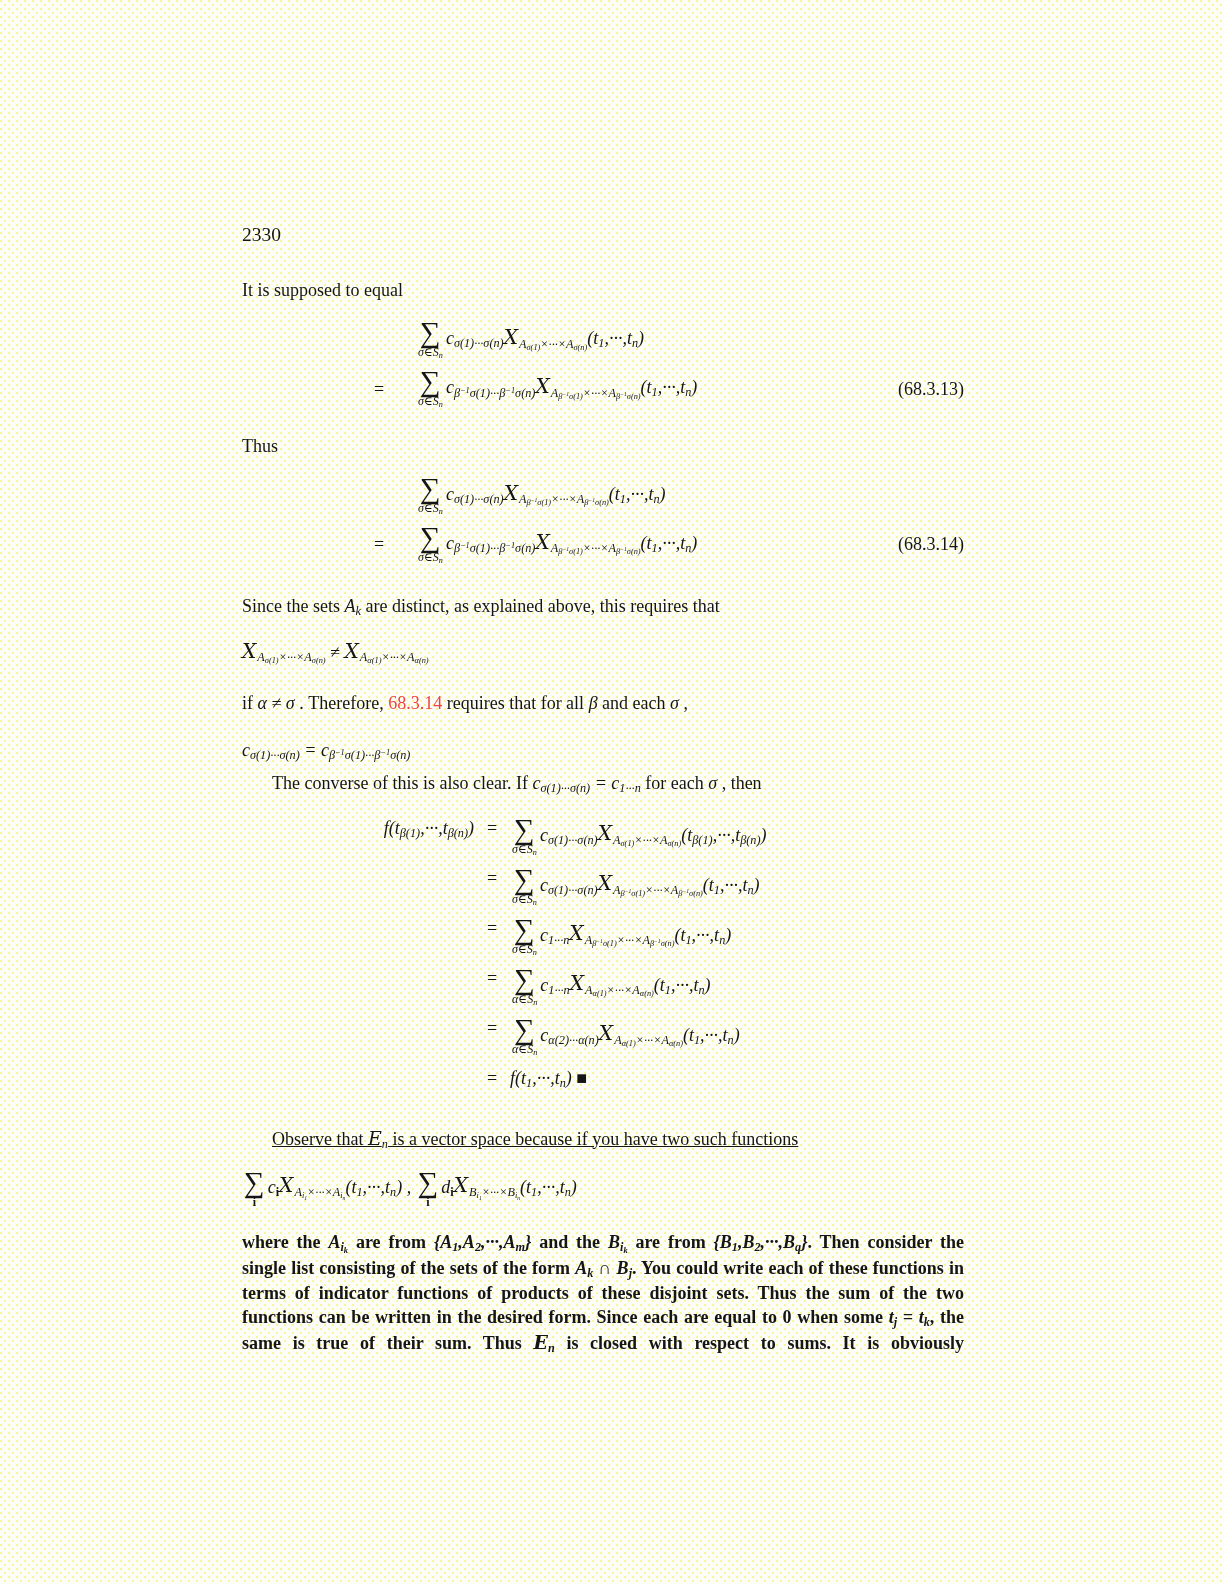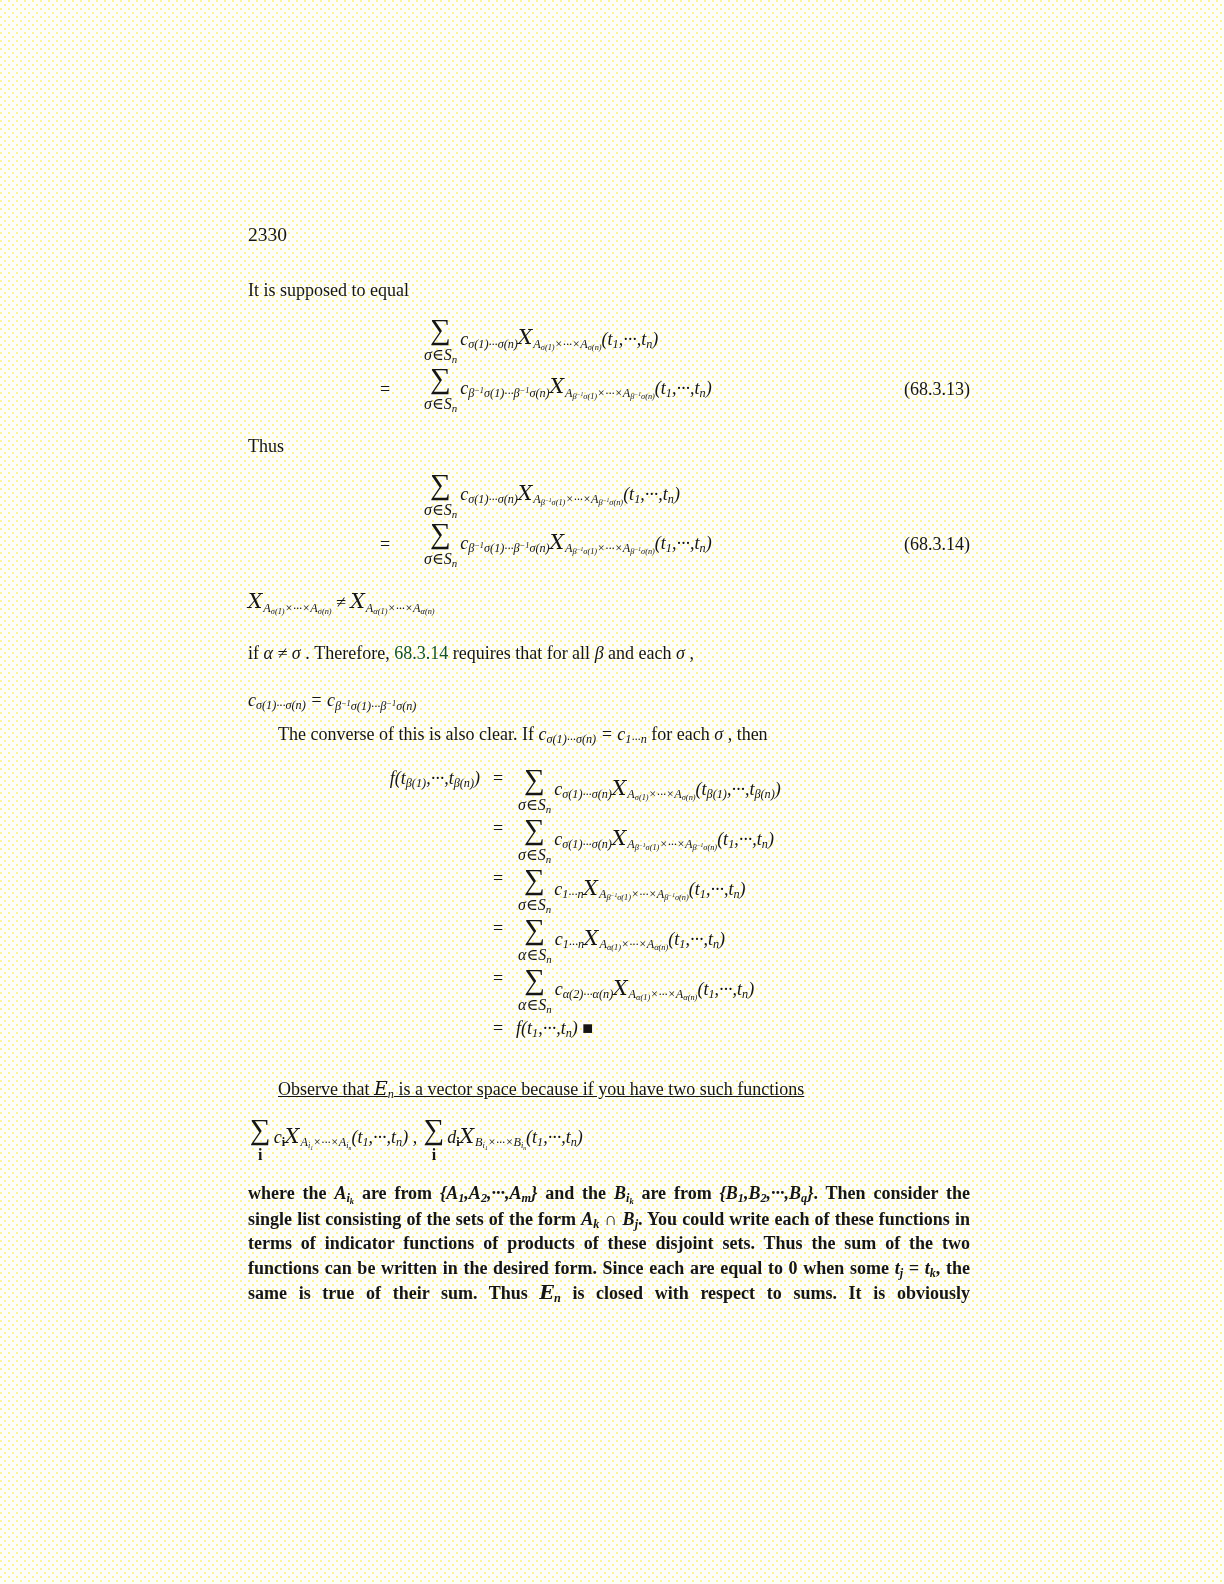"2330" .content { left: 248px -> 242px }
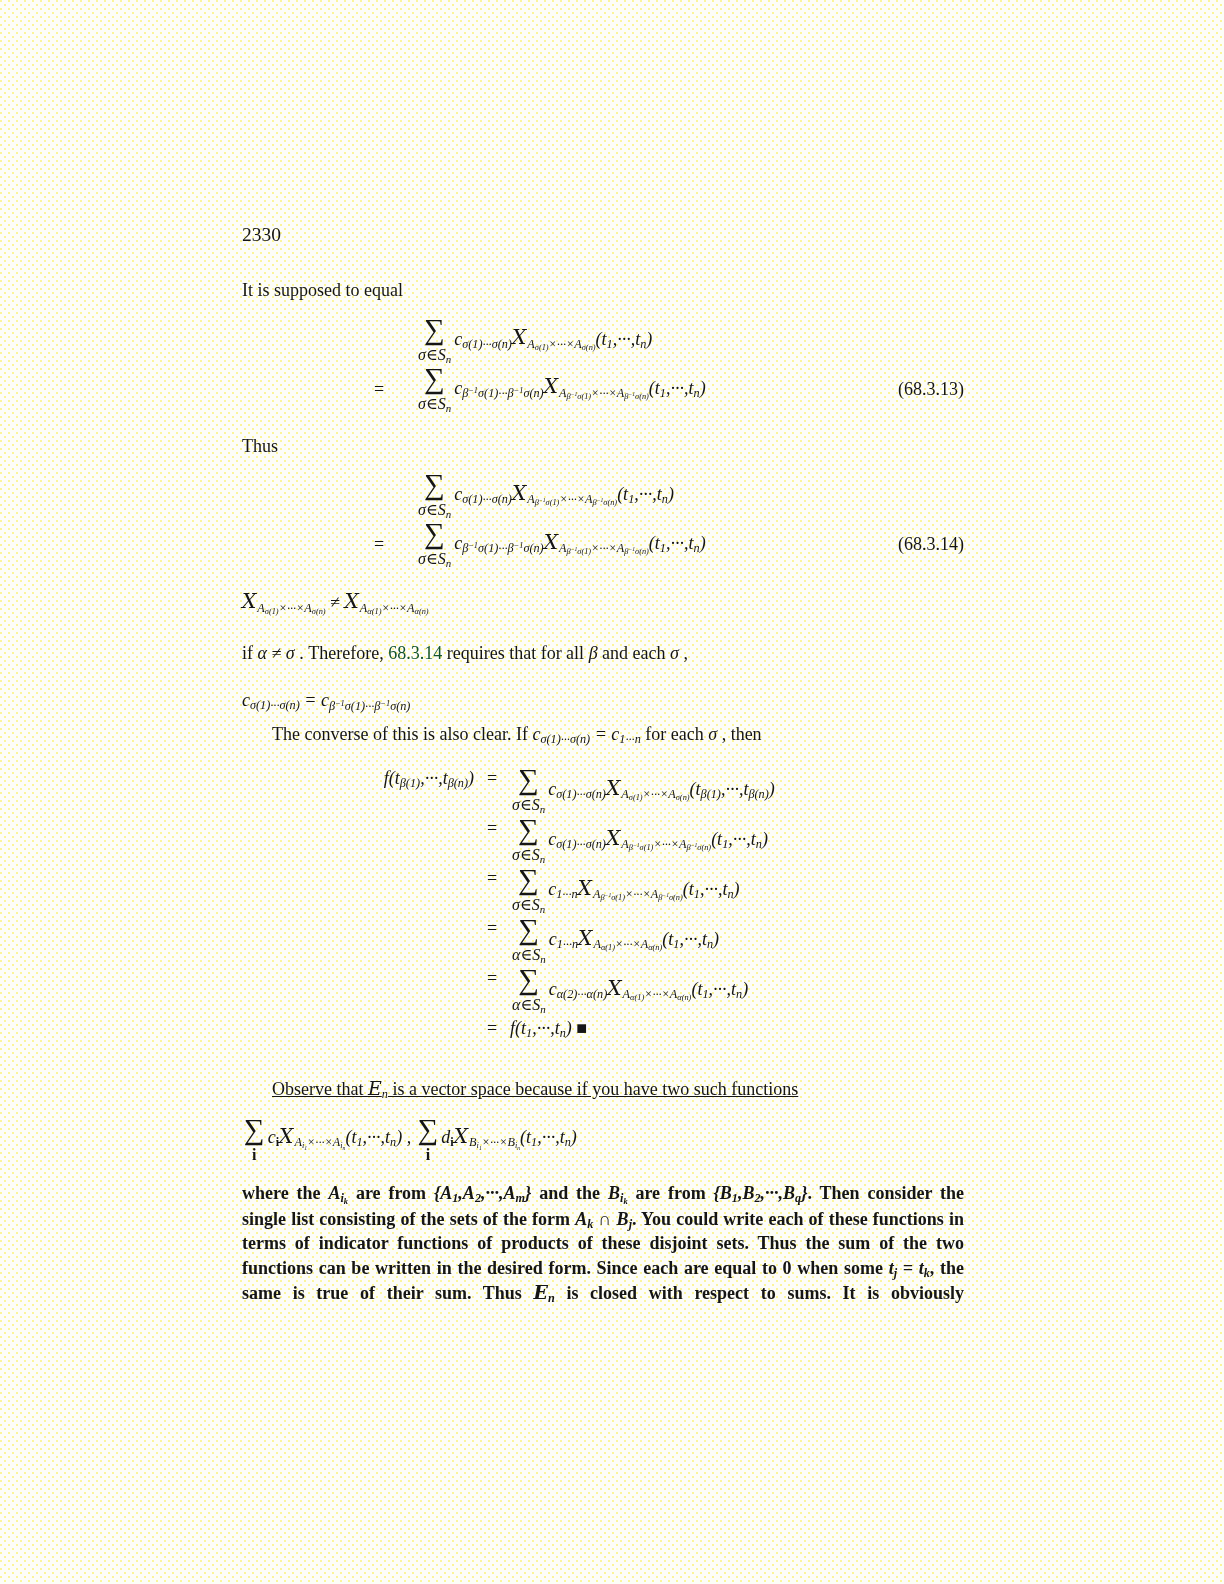"σ∈Sn" .sumlim { font-size: 16px -> 12px; margin-top: 7px -> 1px }
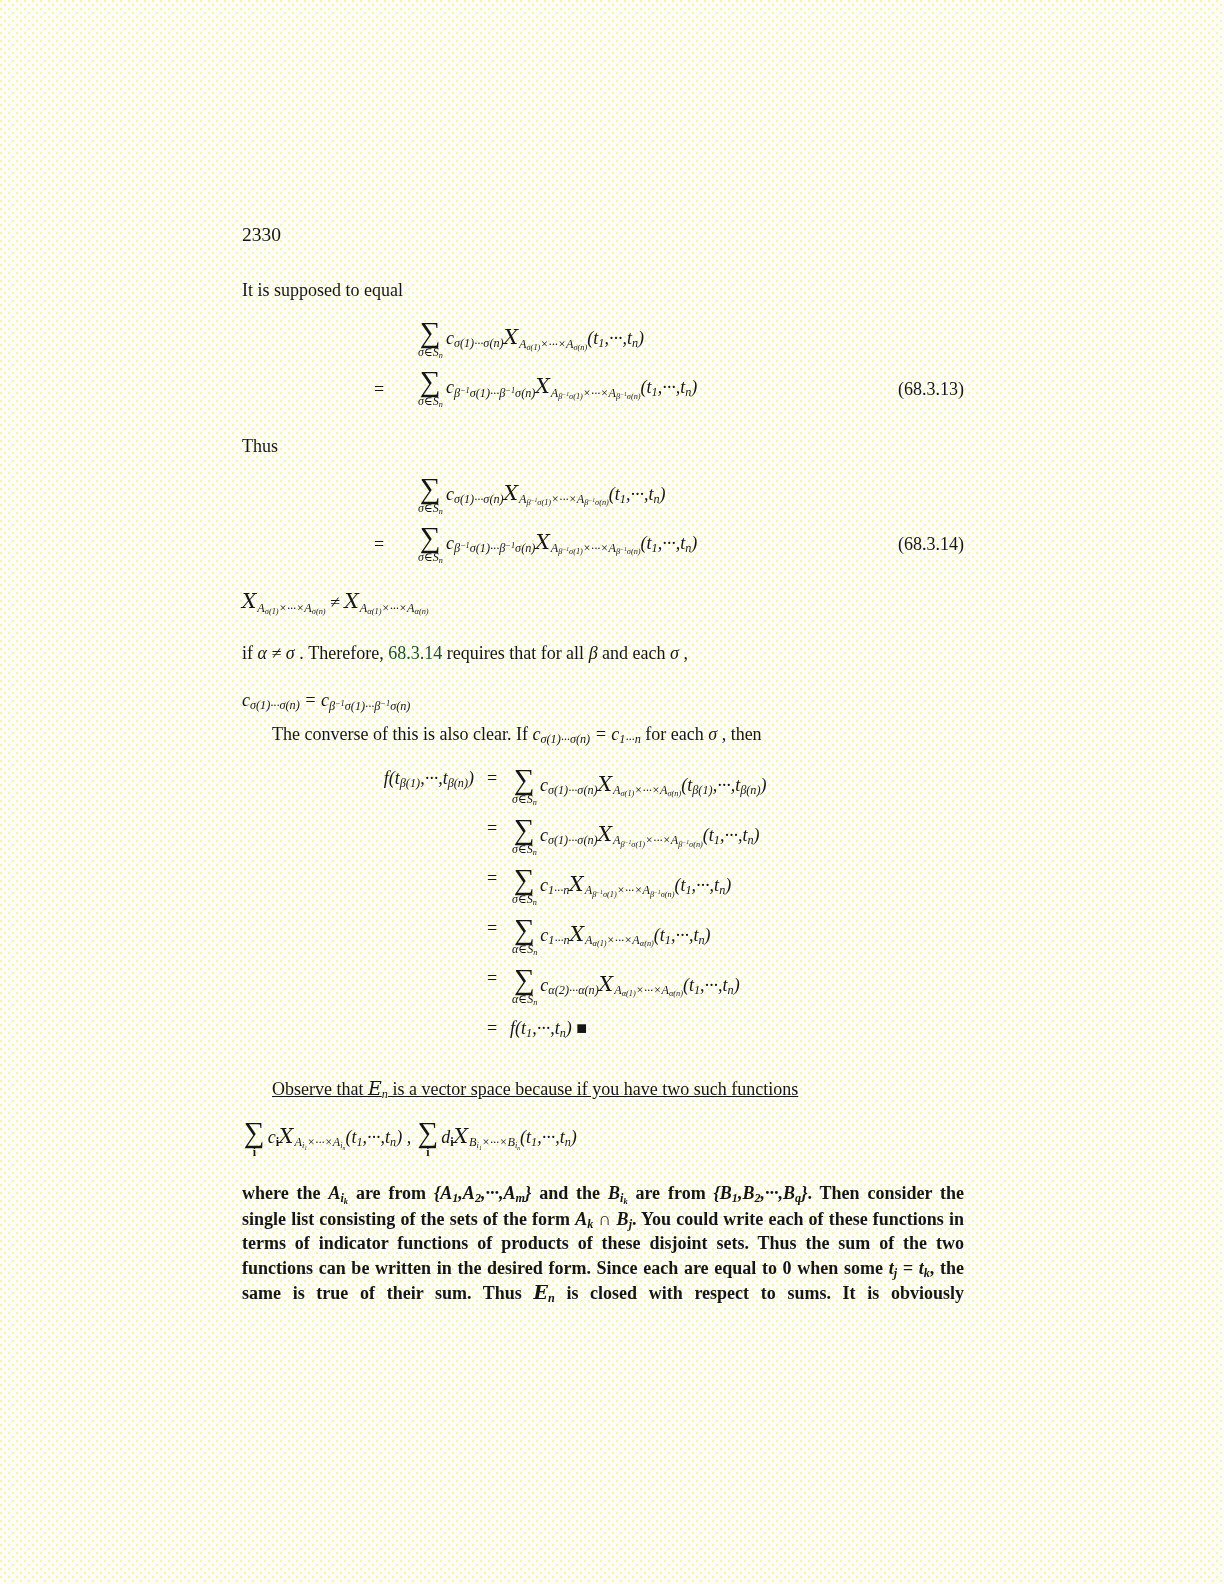"Since the sets Ak are" p.m-since { html: none -> <p>Since the sets <span>A<sub>k</sub></span> are distinct, as explained above, this requires that</p> }
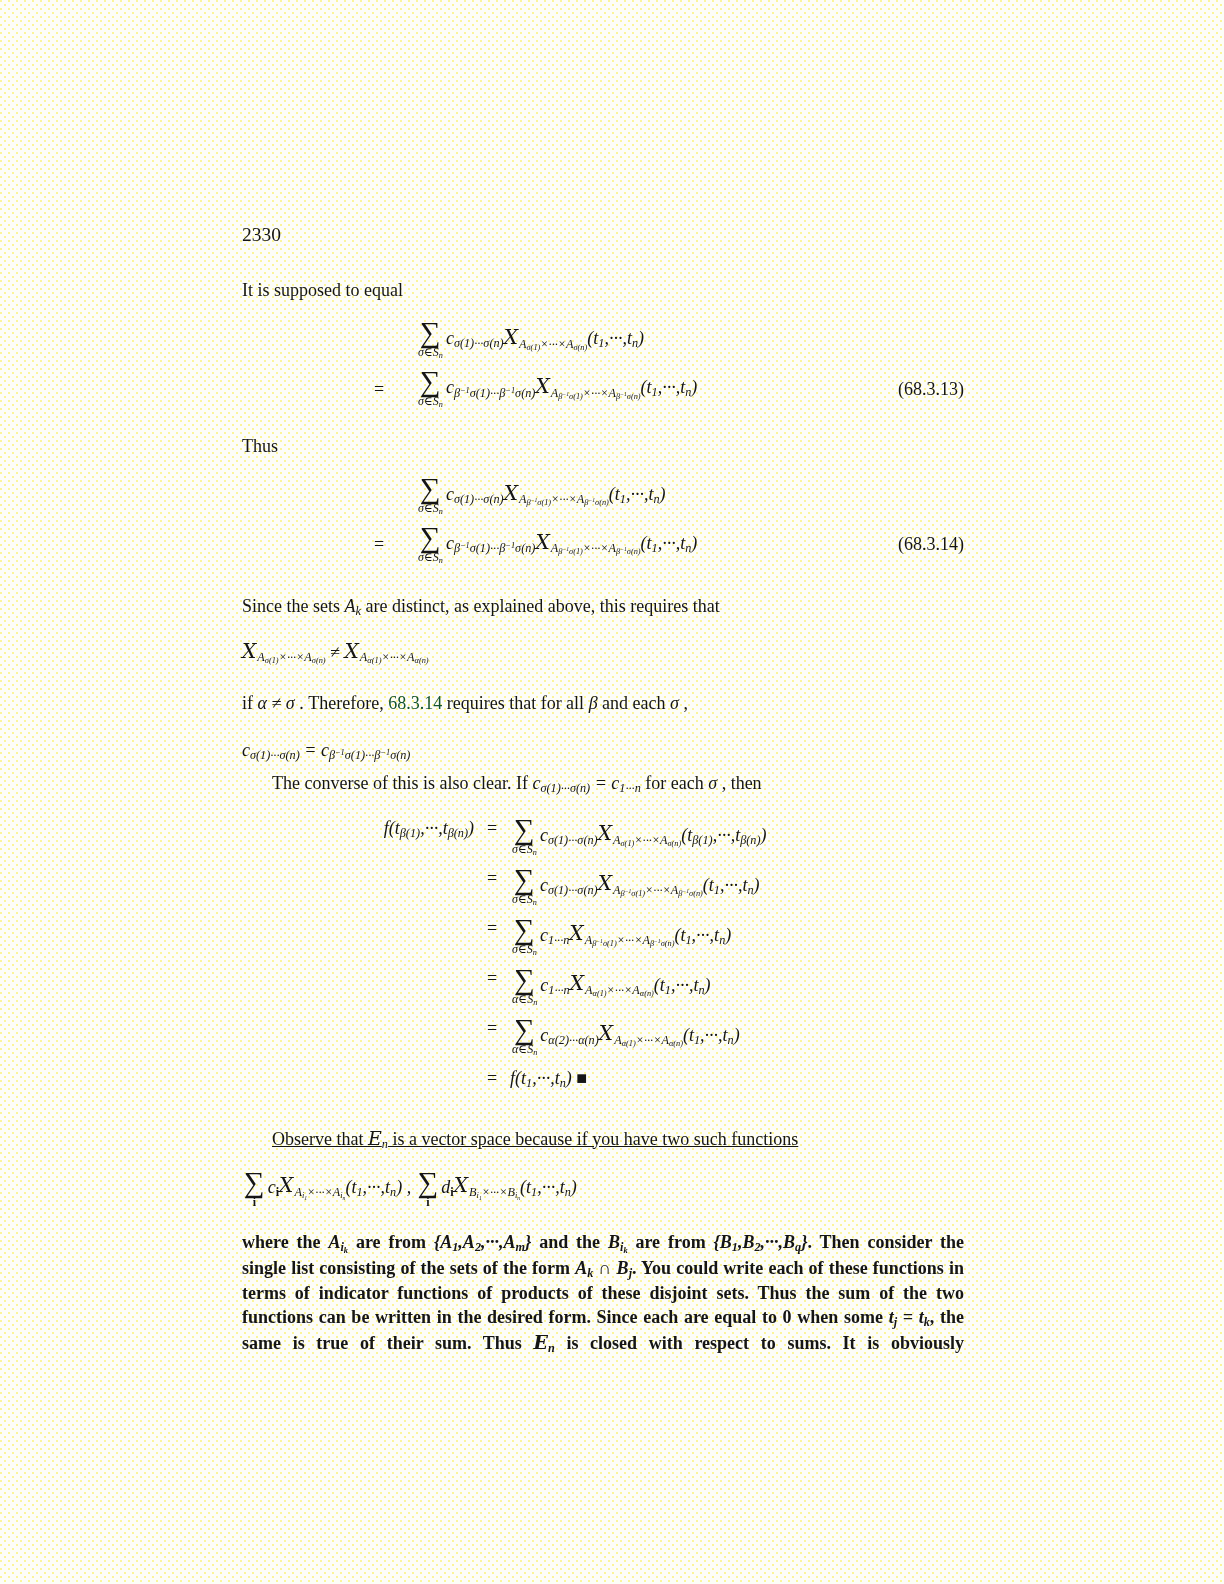"68.3.14" a.eqref { color: #14532d -> #ef4444 }
